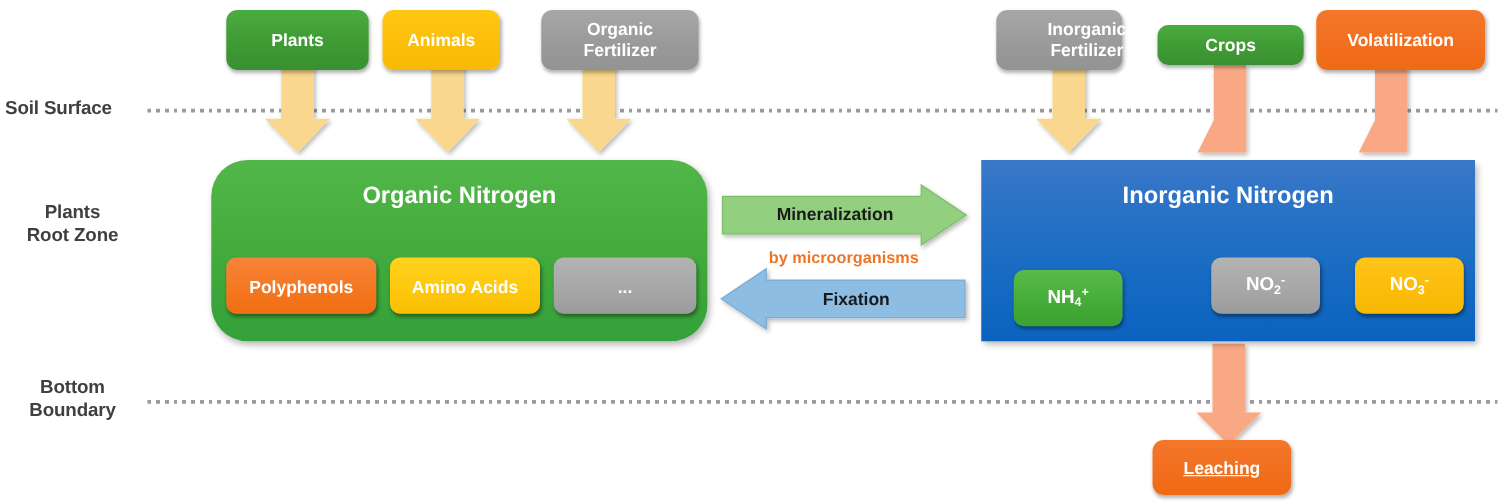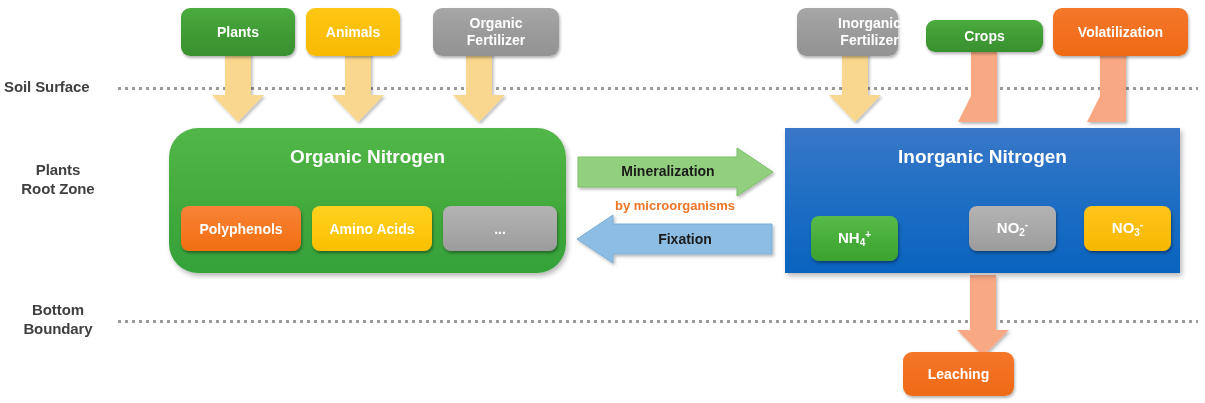"Leaching" div.chip { left: 903px -> 922px; text-decoration: none -> underline }
